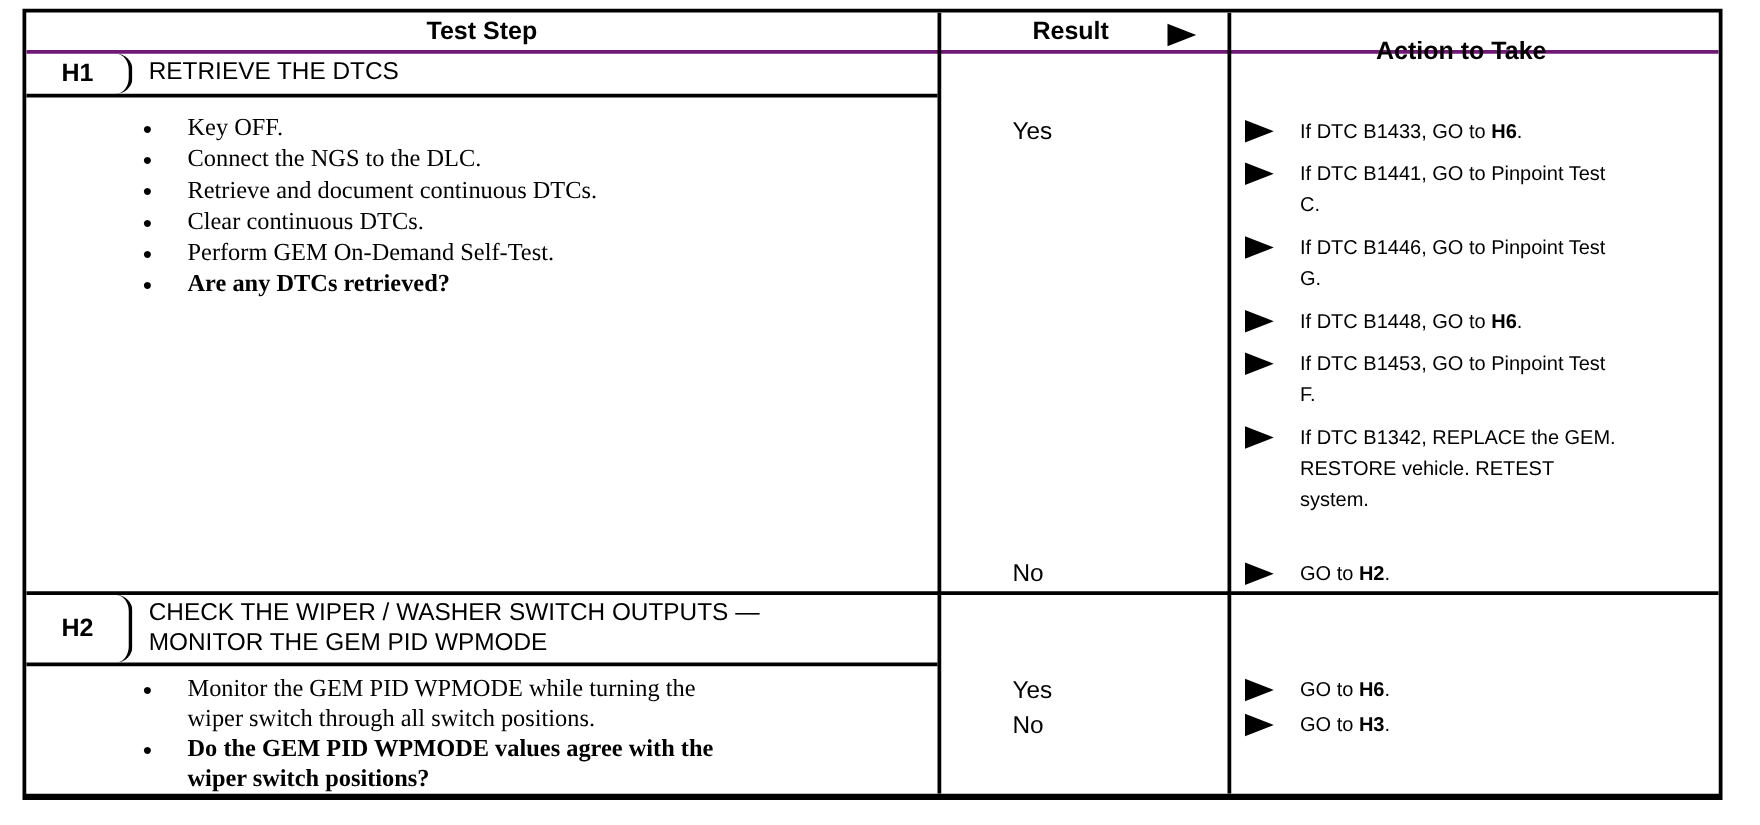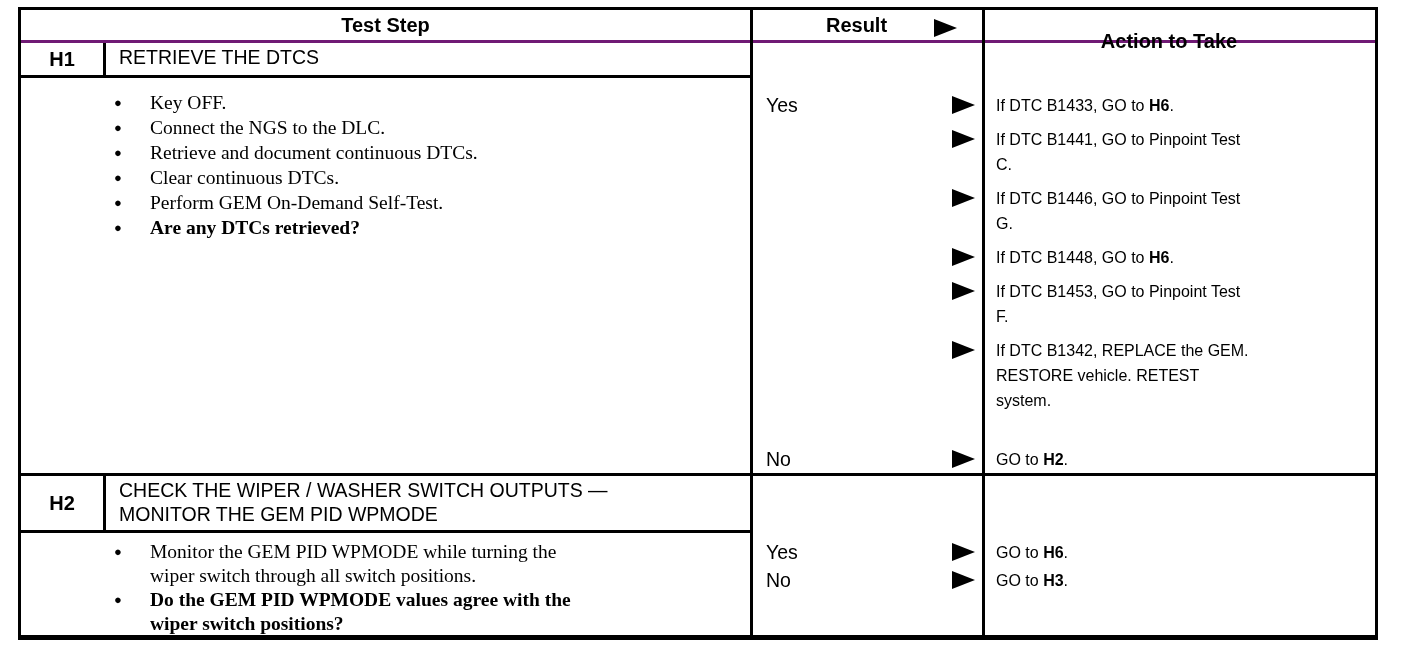"H1" .step-id { border-radius: none -> 13px }
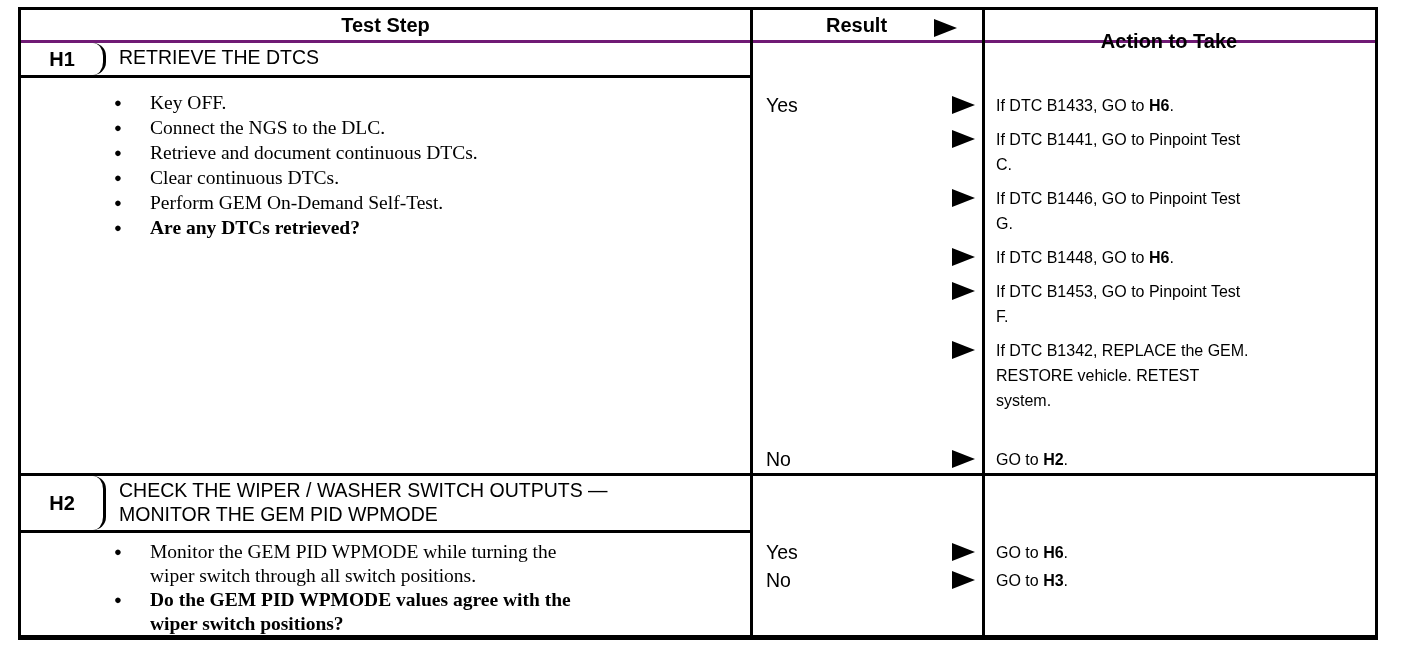"Yes" .entry { margin-left: none -> 44px }
